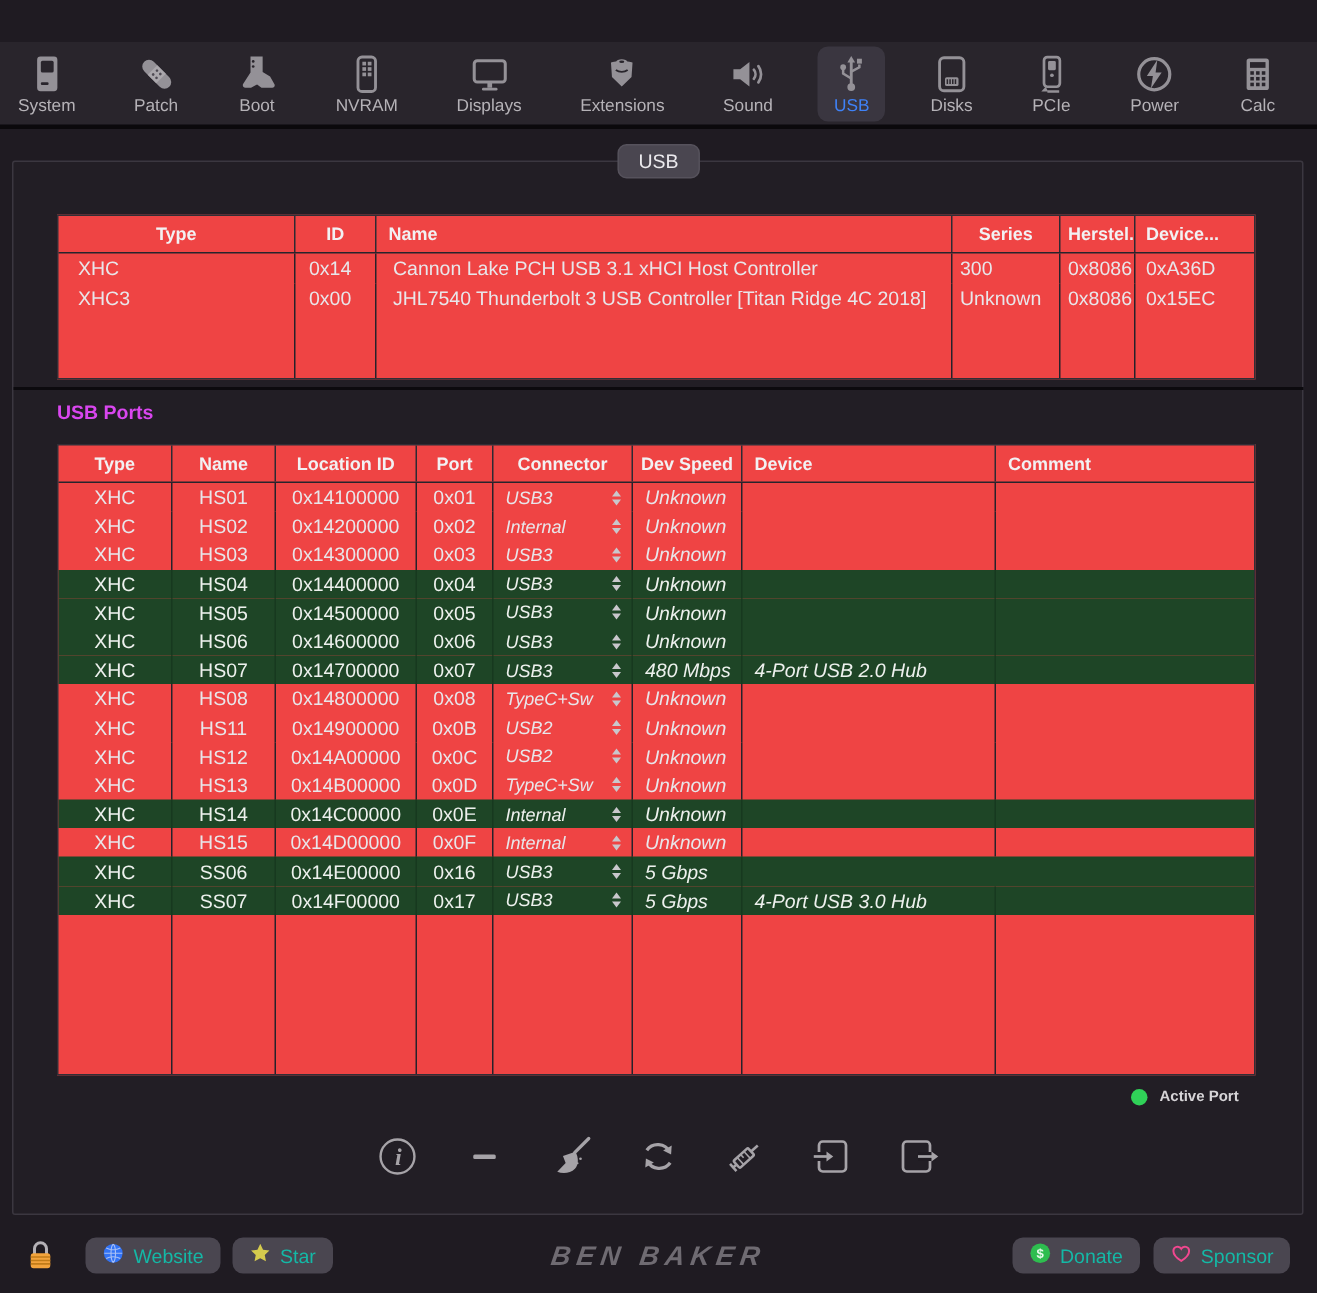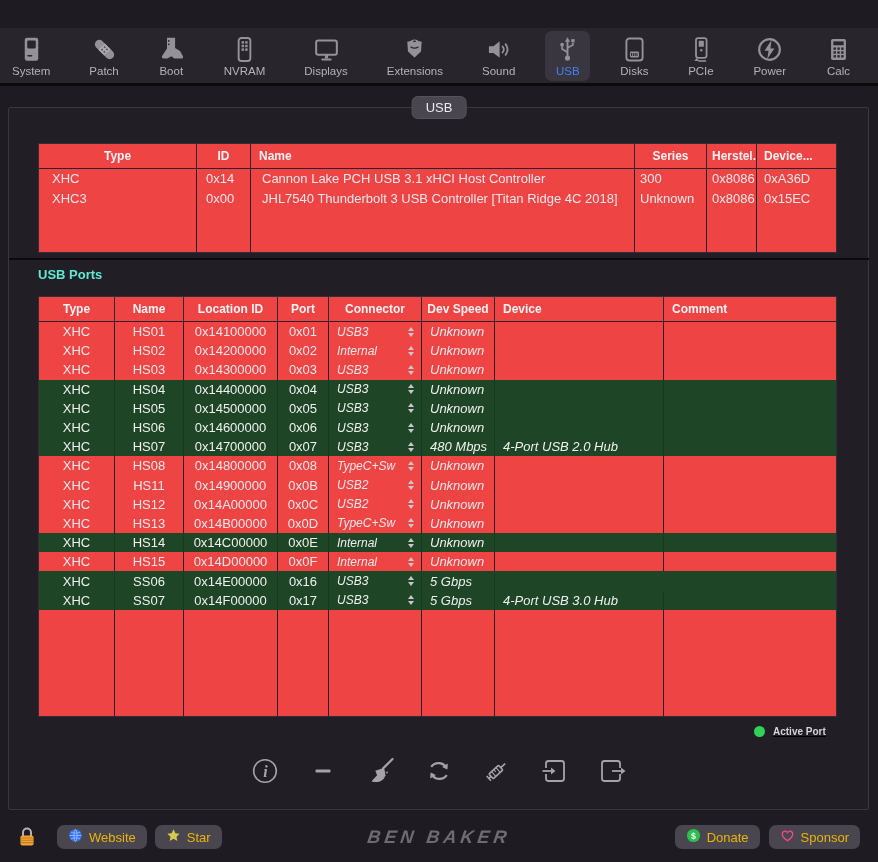"USB Ports" #ports-label { color: #5eead4 -> #d946ef }
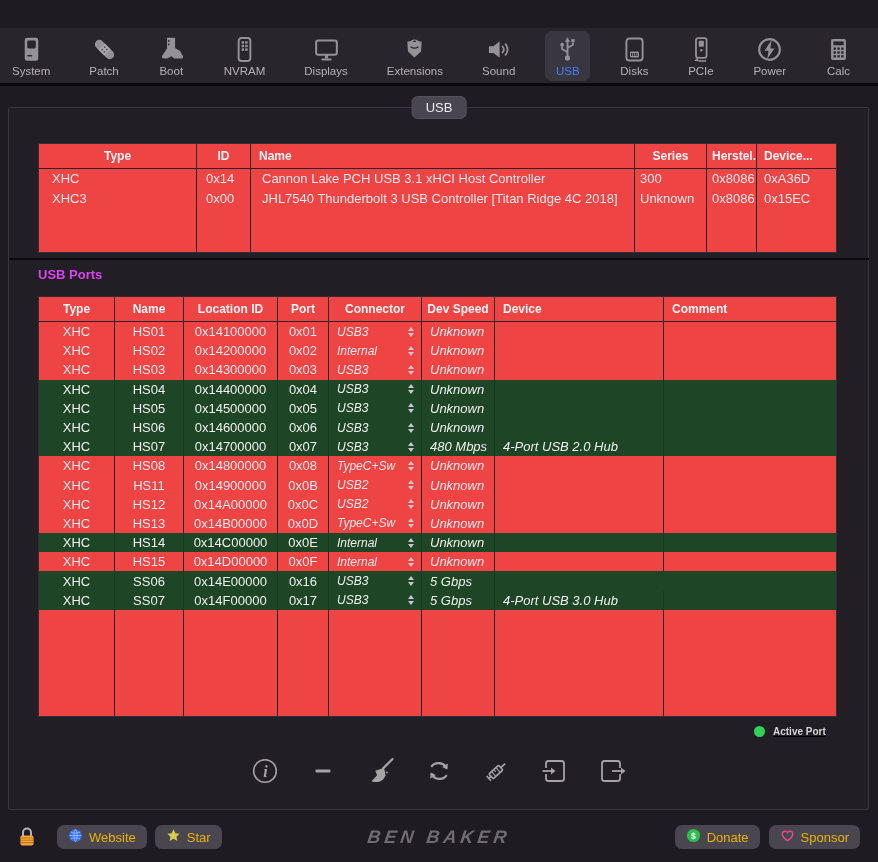"Active Port" #legend { text-decoration: underline -> none }
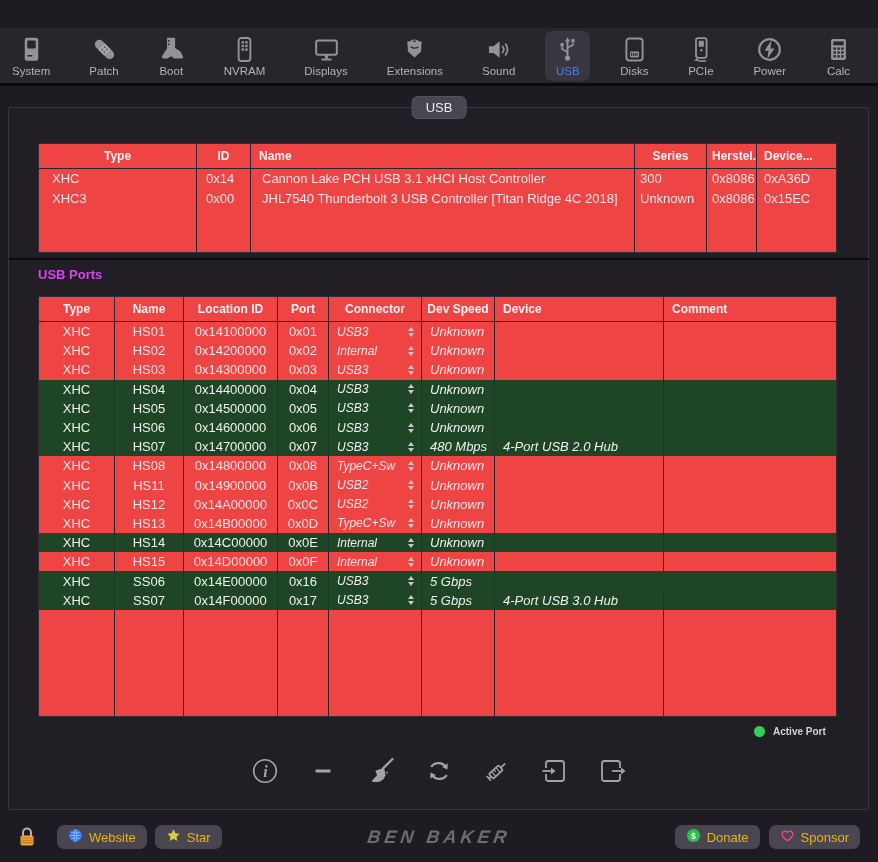"Website" .fbtn { color: #eab308 -> #14b8a6 }
